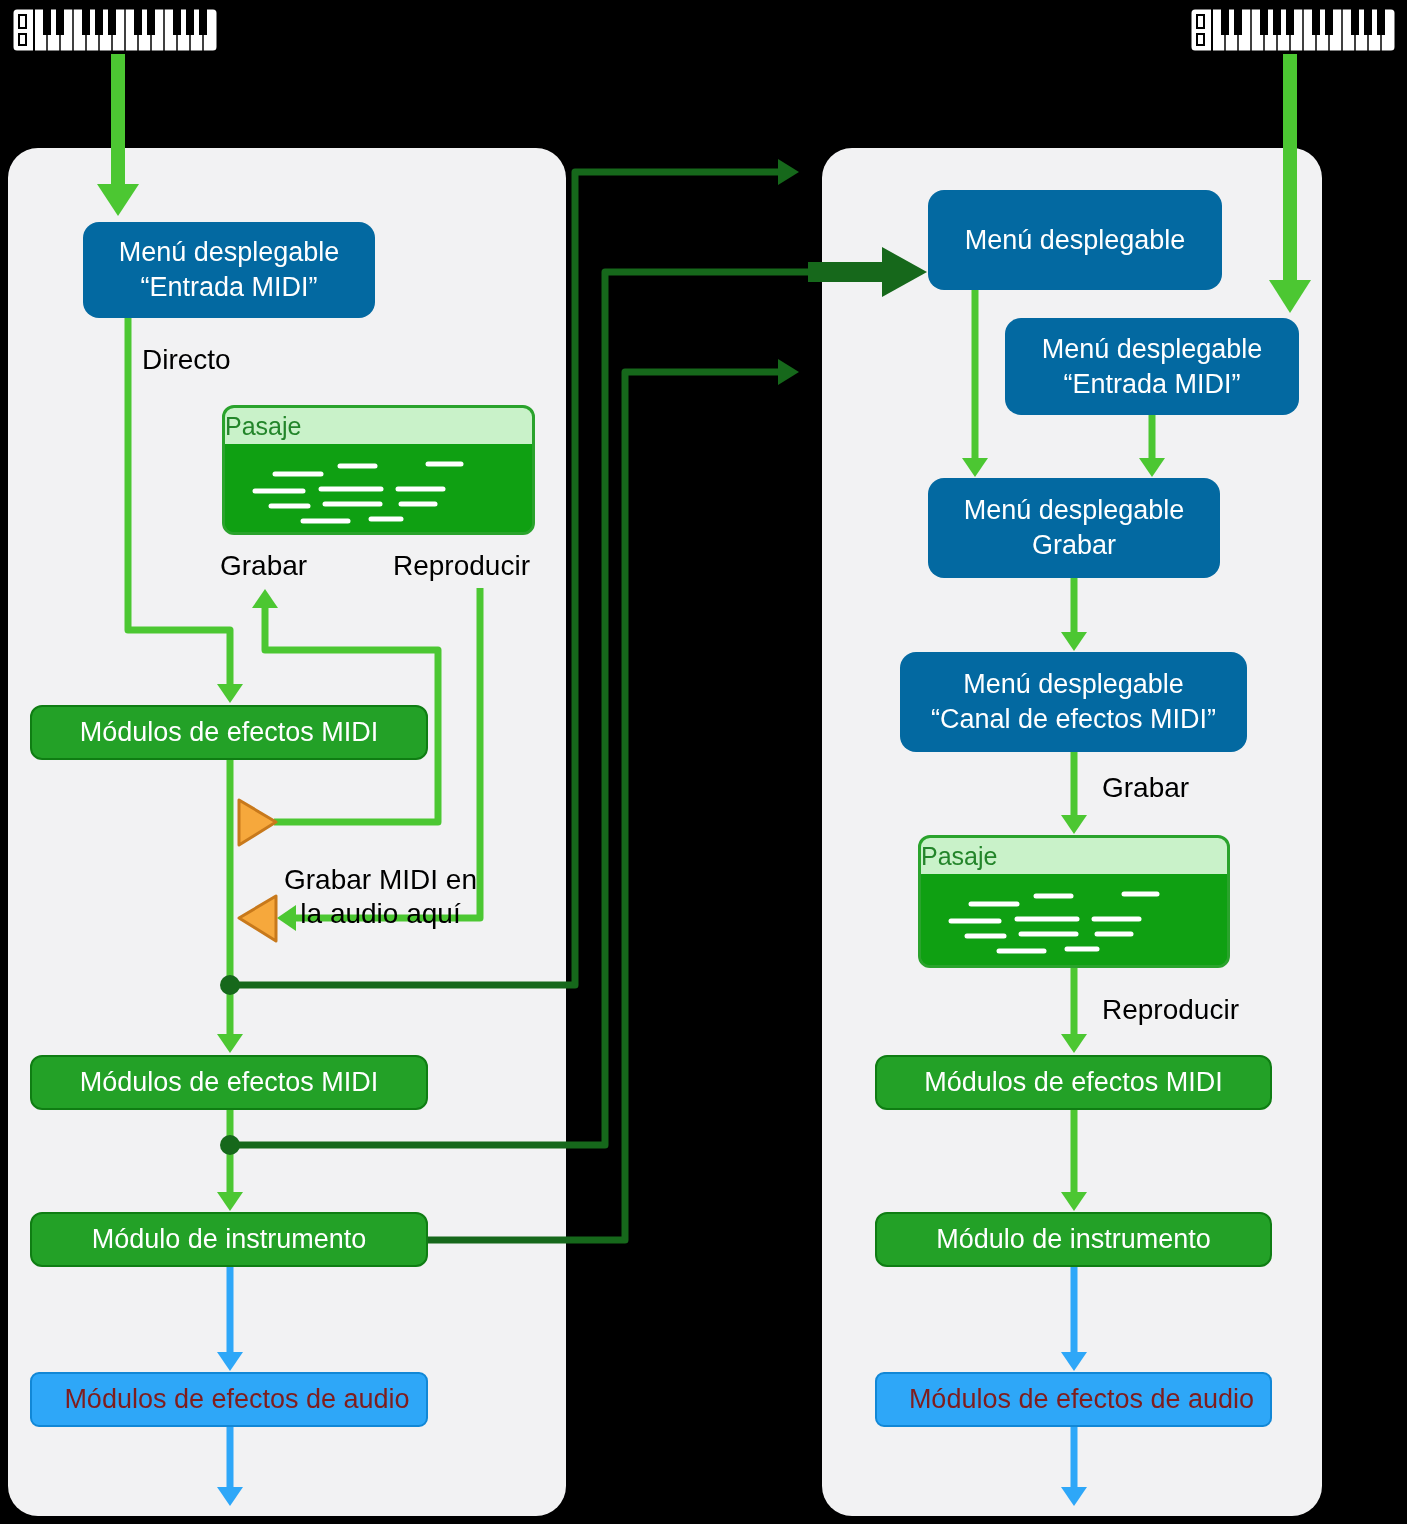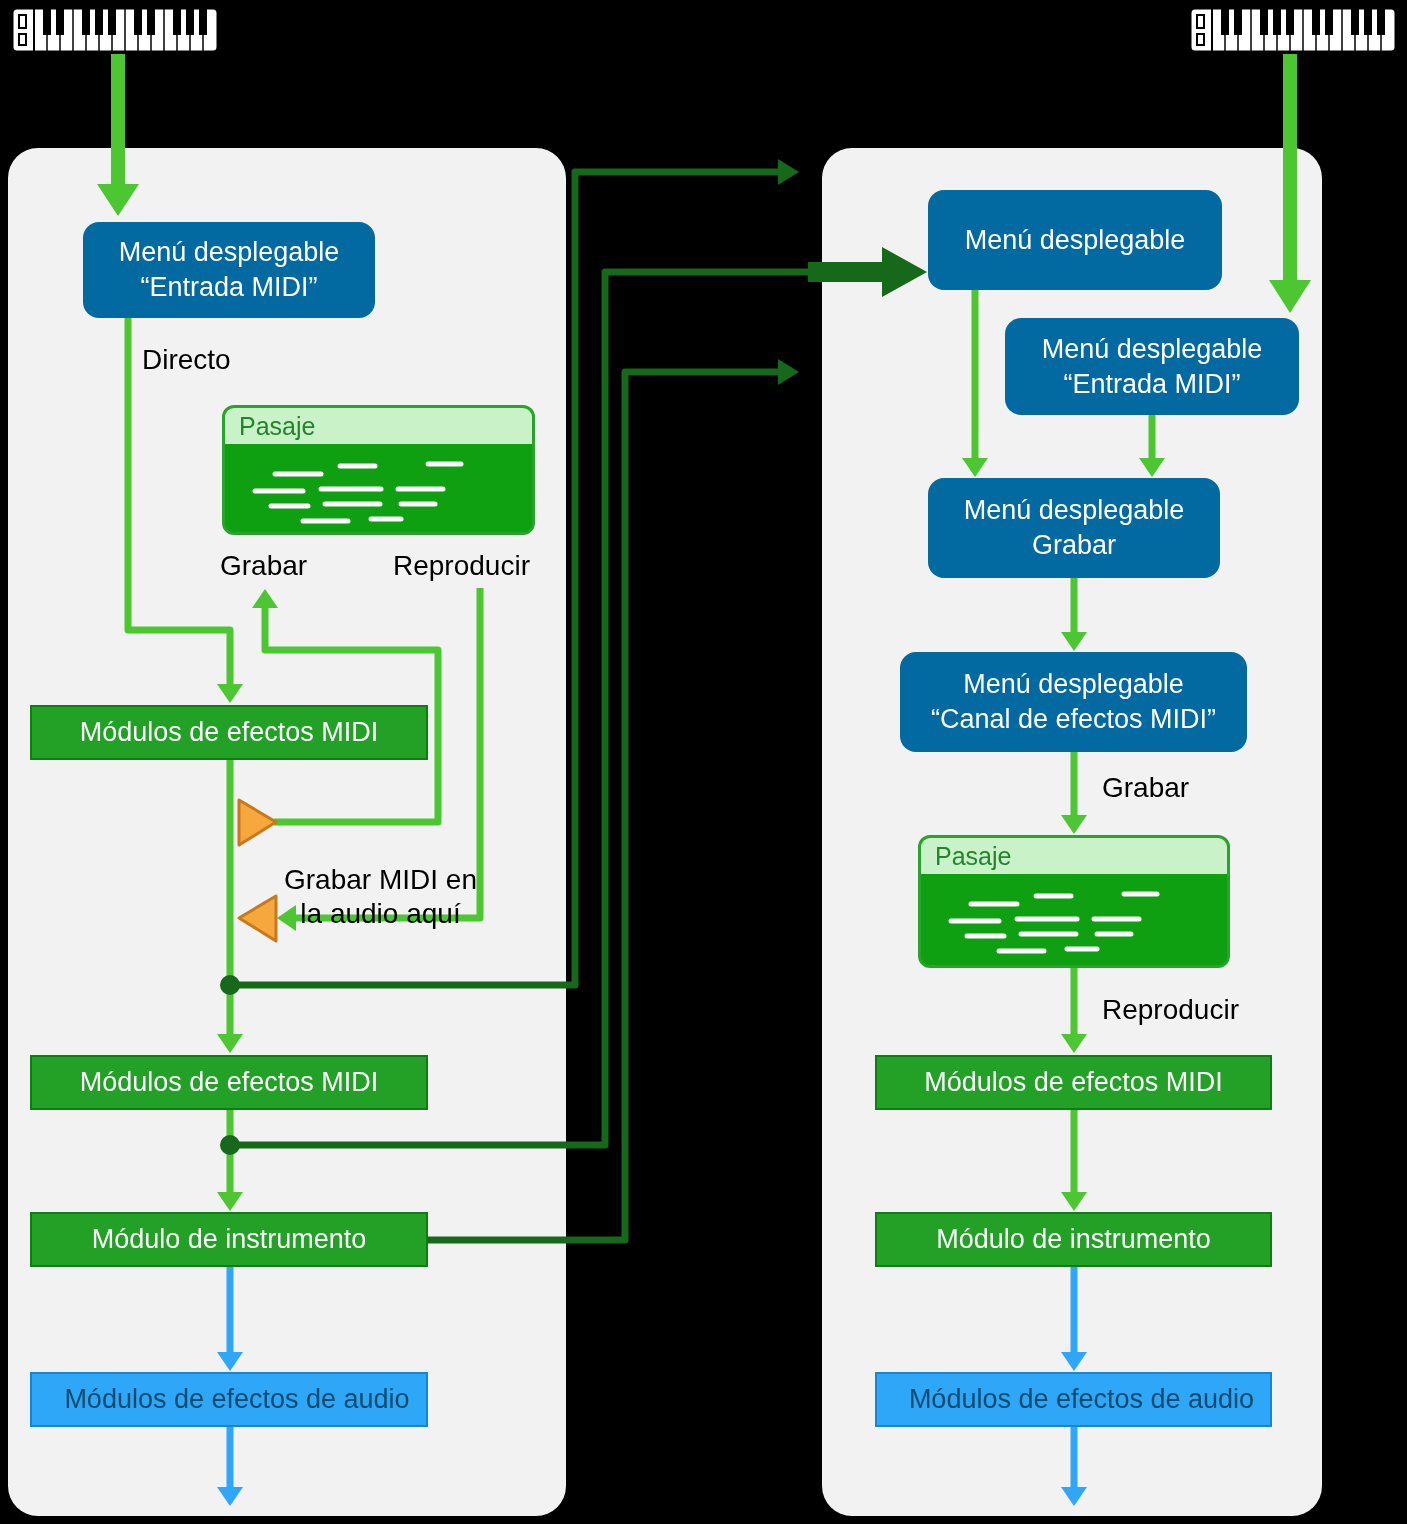"Pasaje" .pasaje-header { padding-left: 14px -> none }
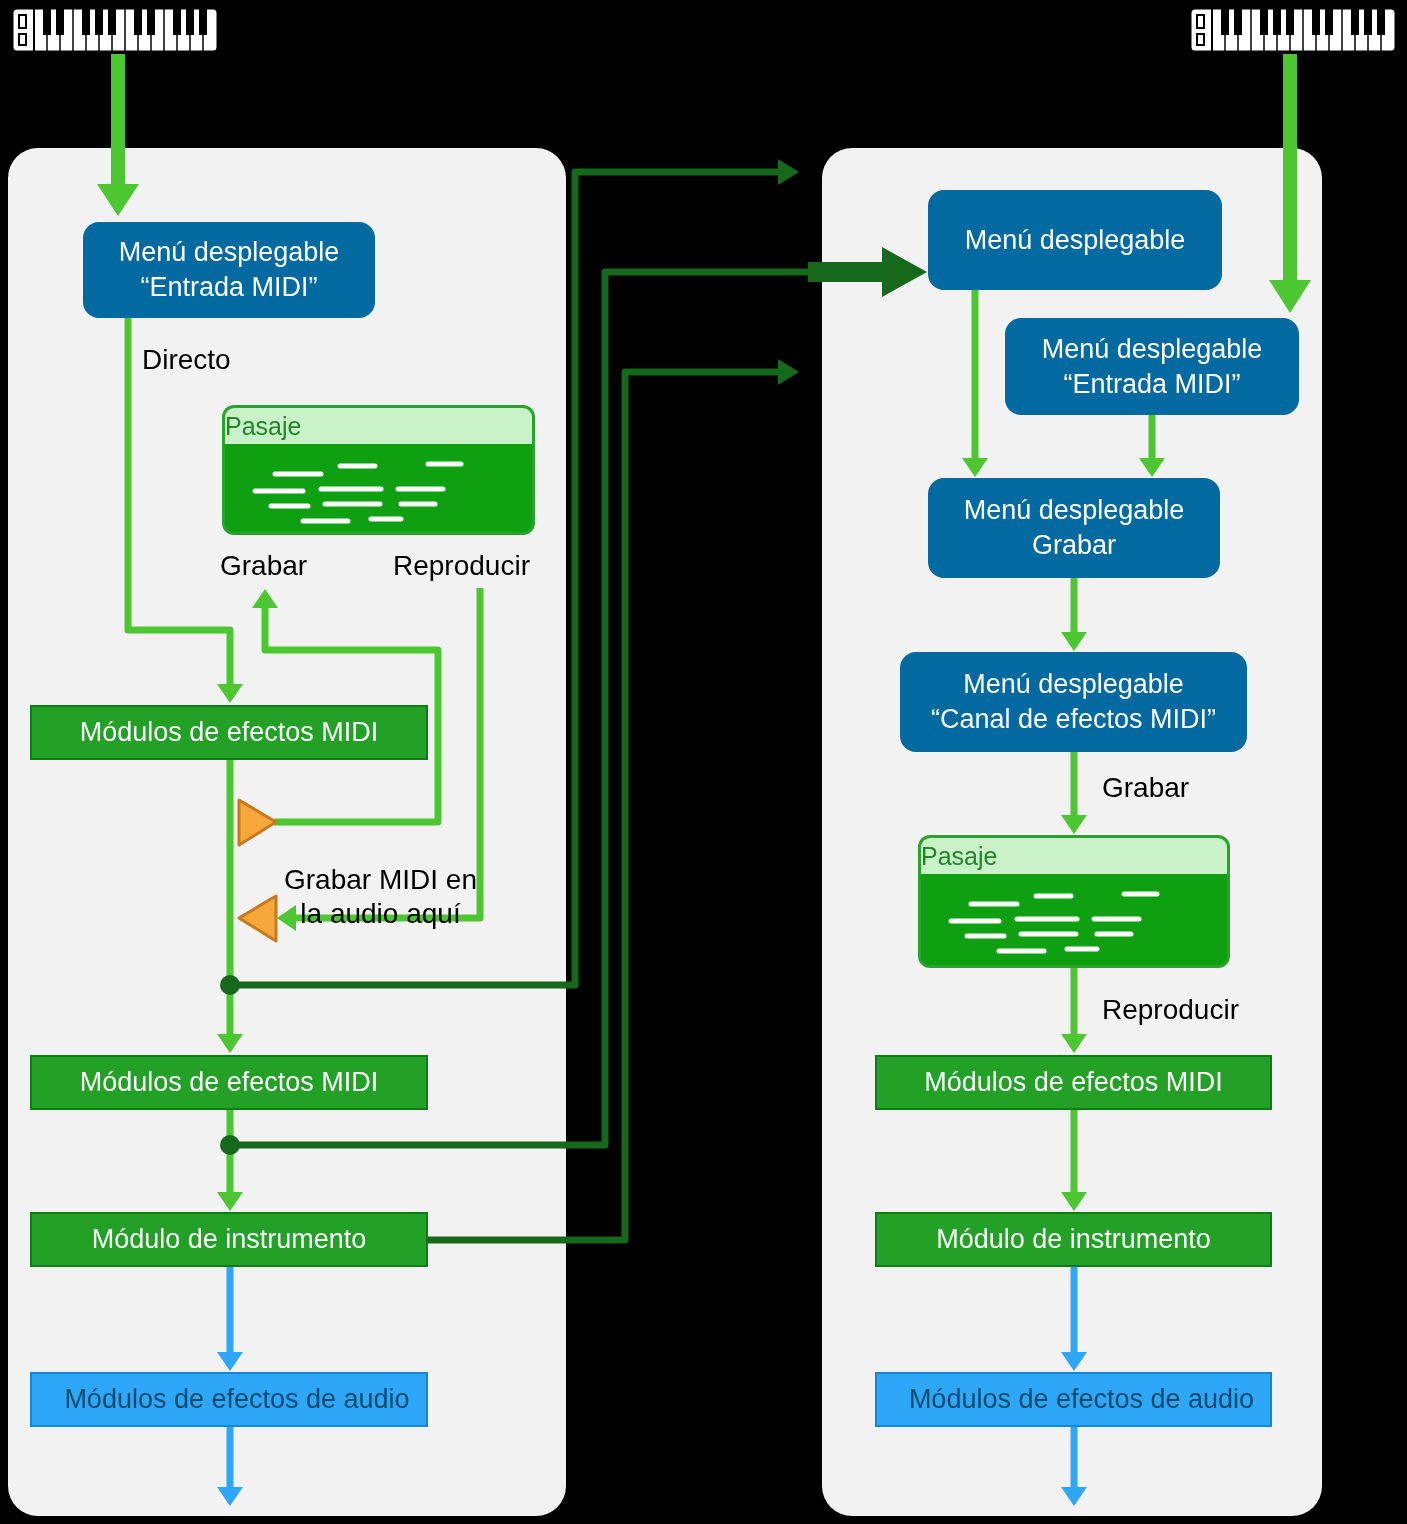"Módulos de efectos MIDI" .greenbox { border-radius: 0 -> 12px }
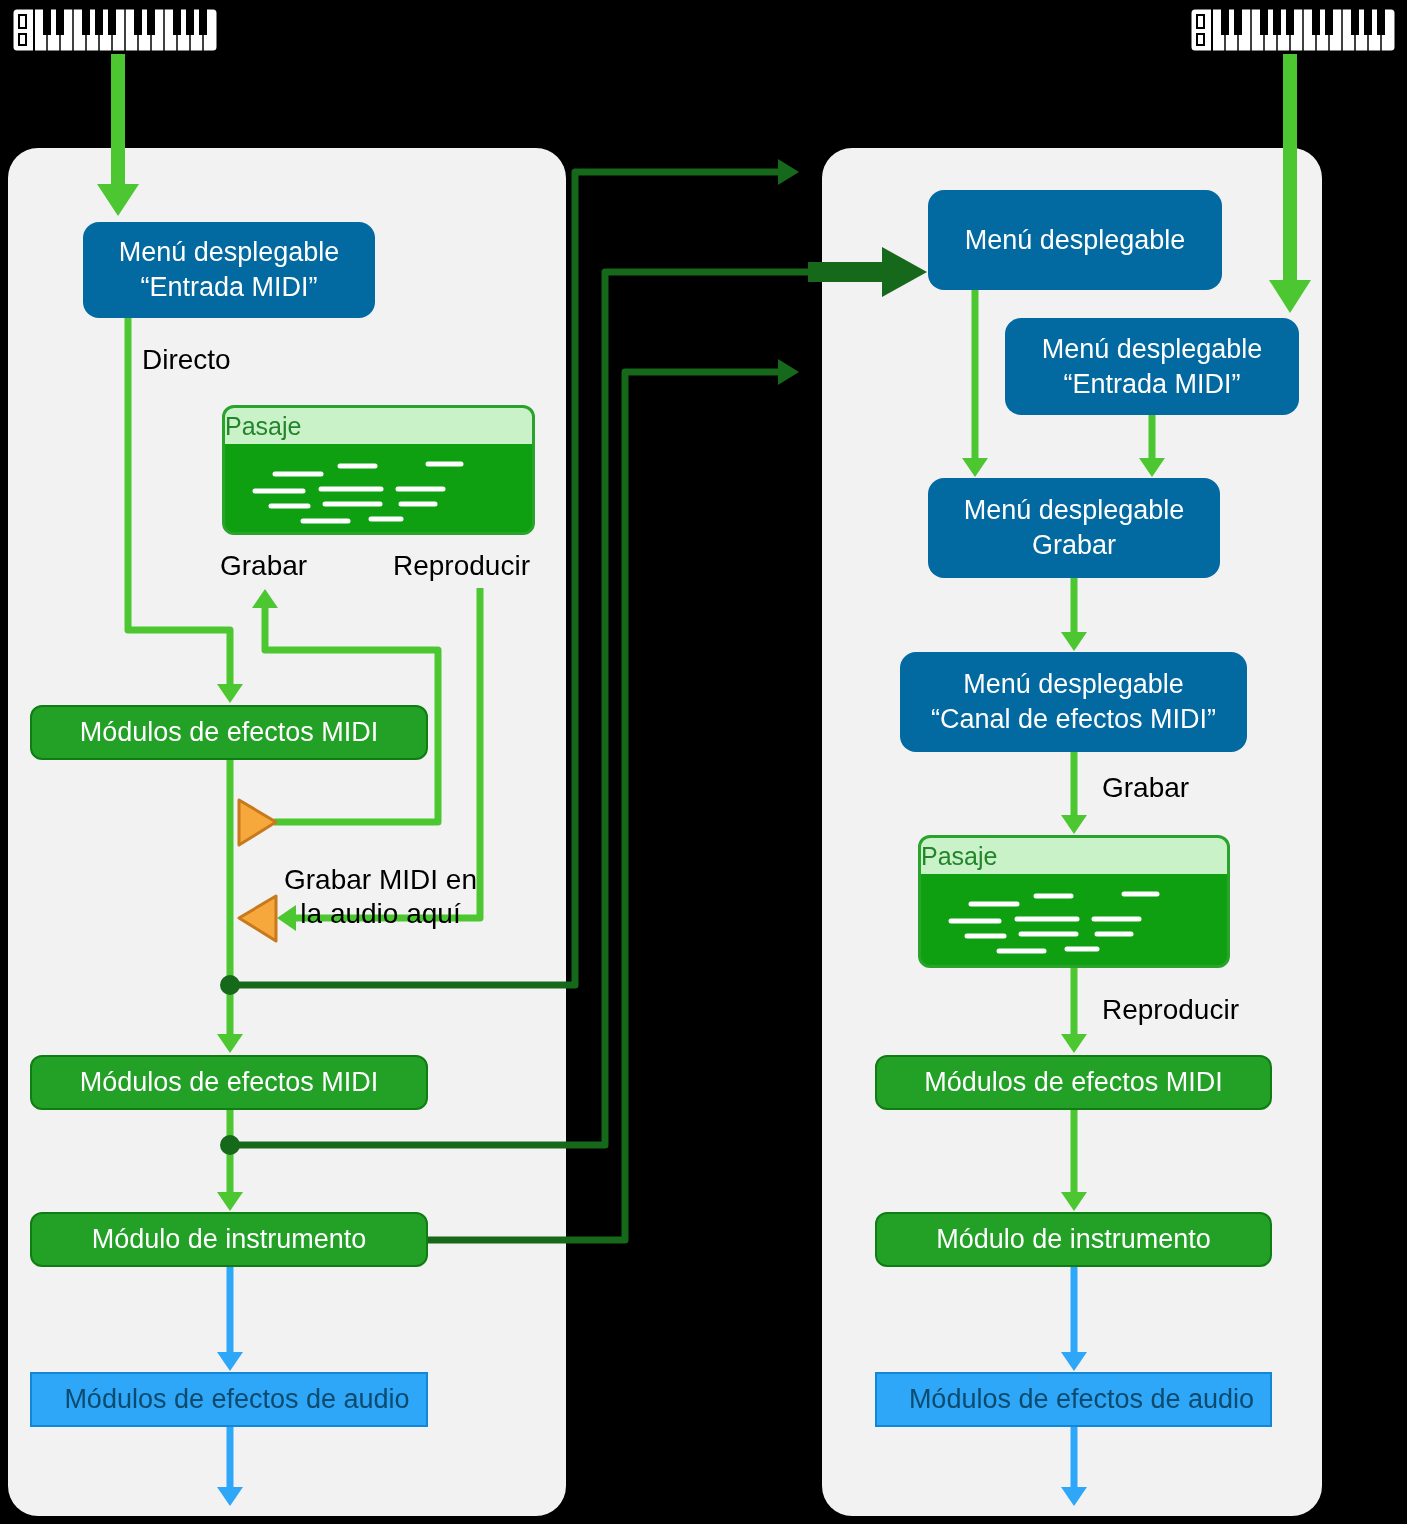"Módulos de efectos de audio" .bluebox { border-radius: 0 -> 9px; color: #0c4a6e -> #7f1d1d }
